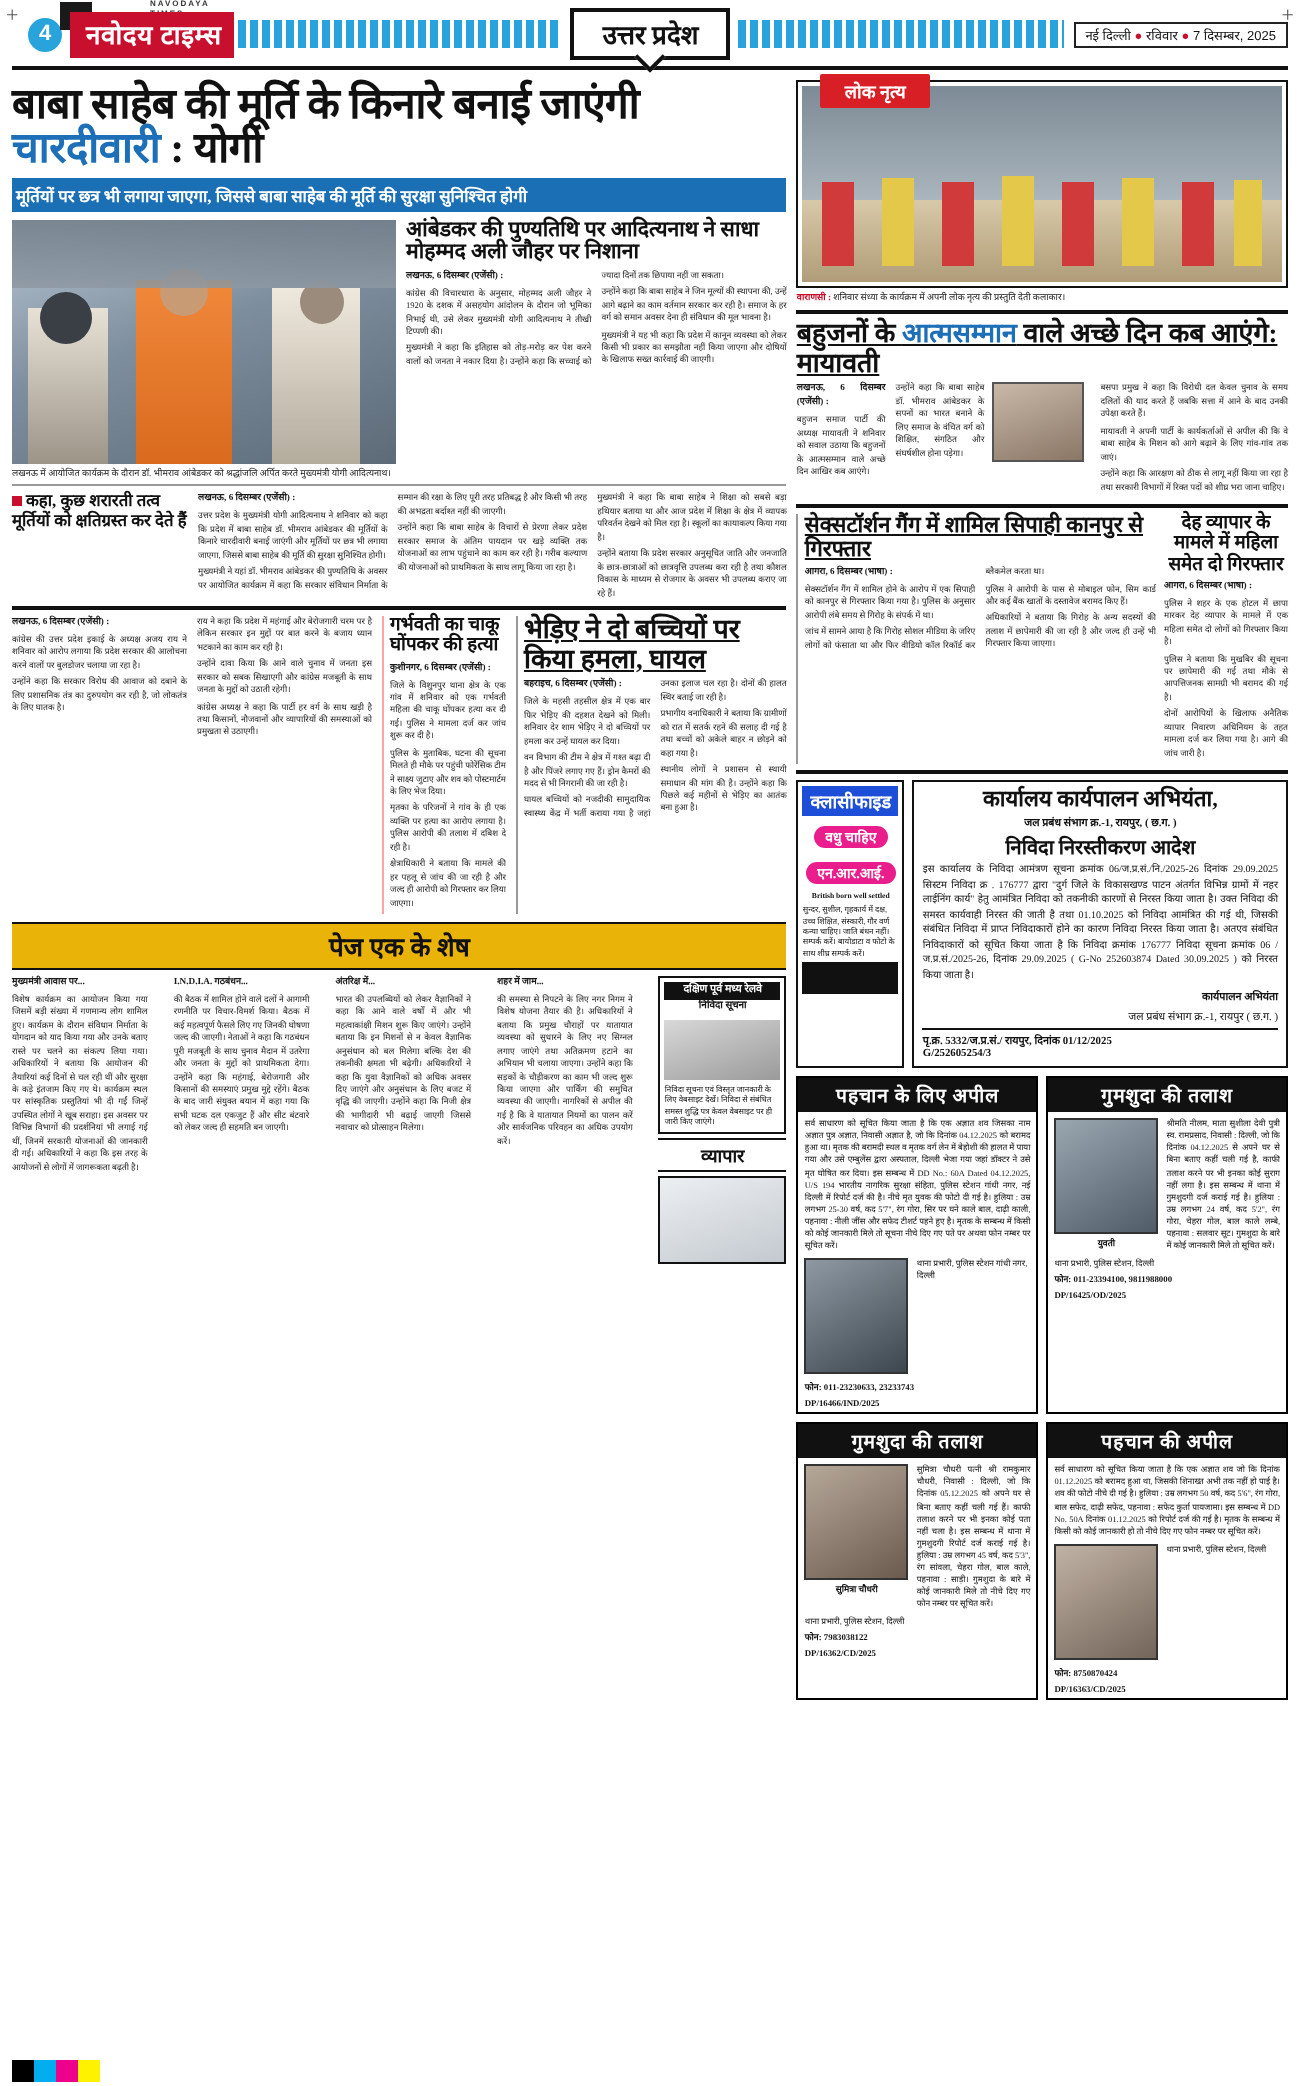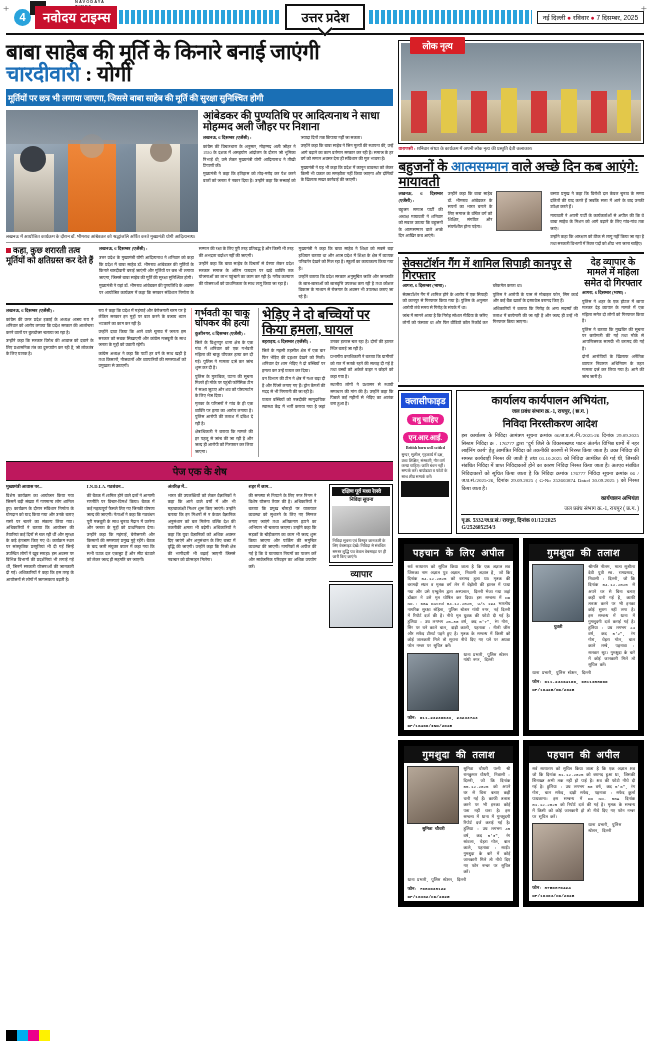"पेज एक के शेष" .pek-banner { background: #be185d -> #eab308; font-size: 10px -> 13px }
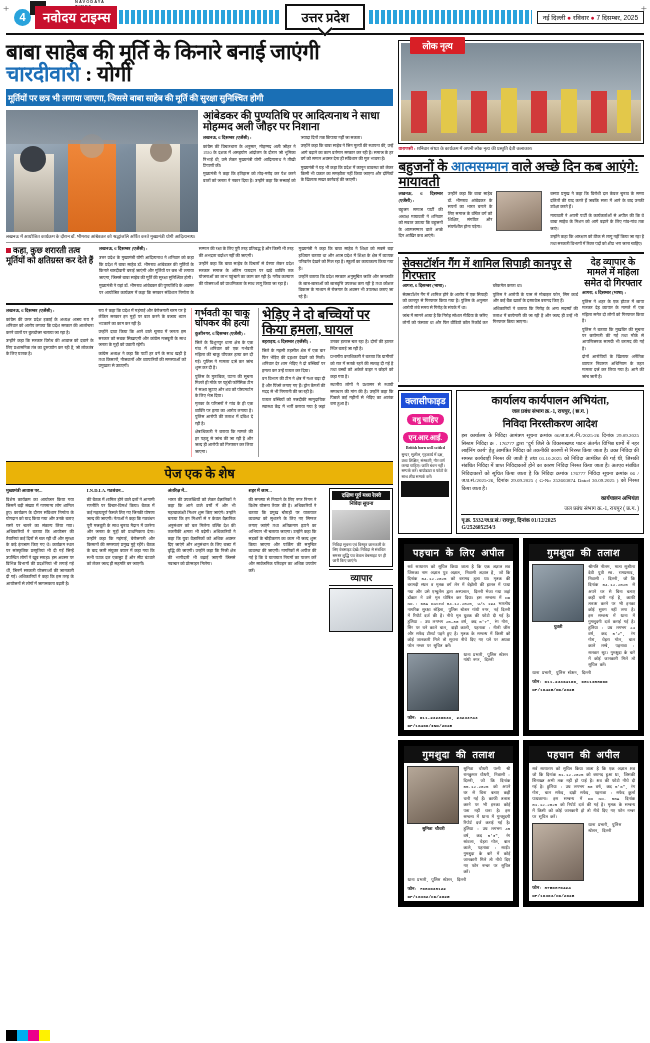"पहचान के लिए अपील" .notice-box { border: 6px solid #000000 -> 1px solid #000000; font-family: Liberation Mono, monospace -> none }
